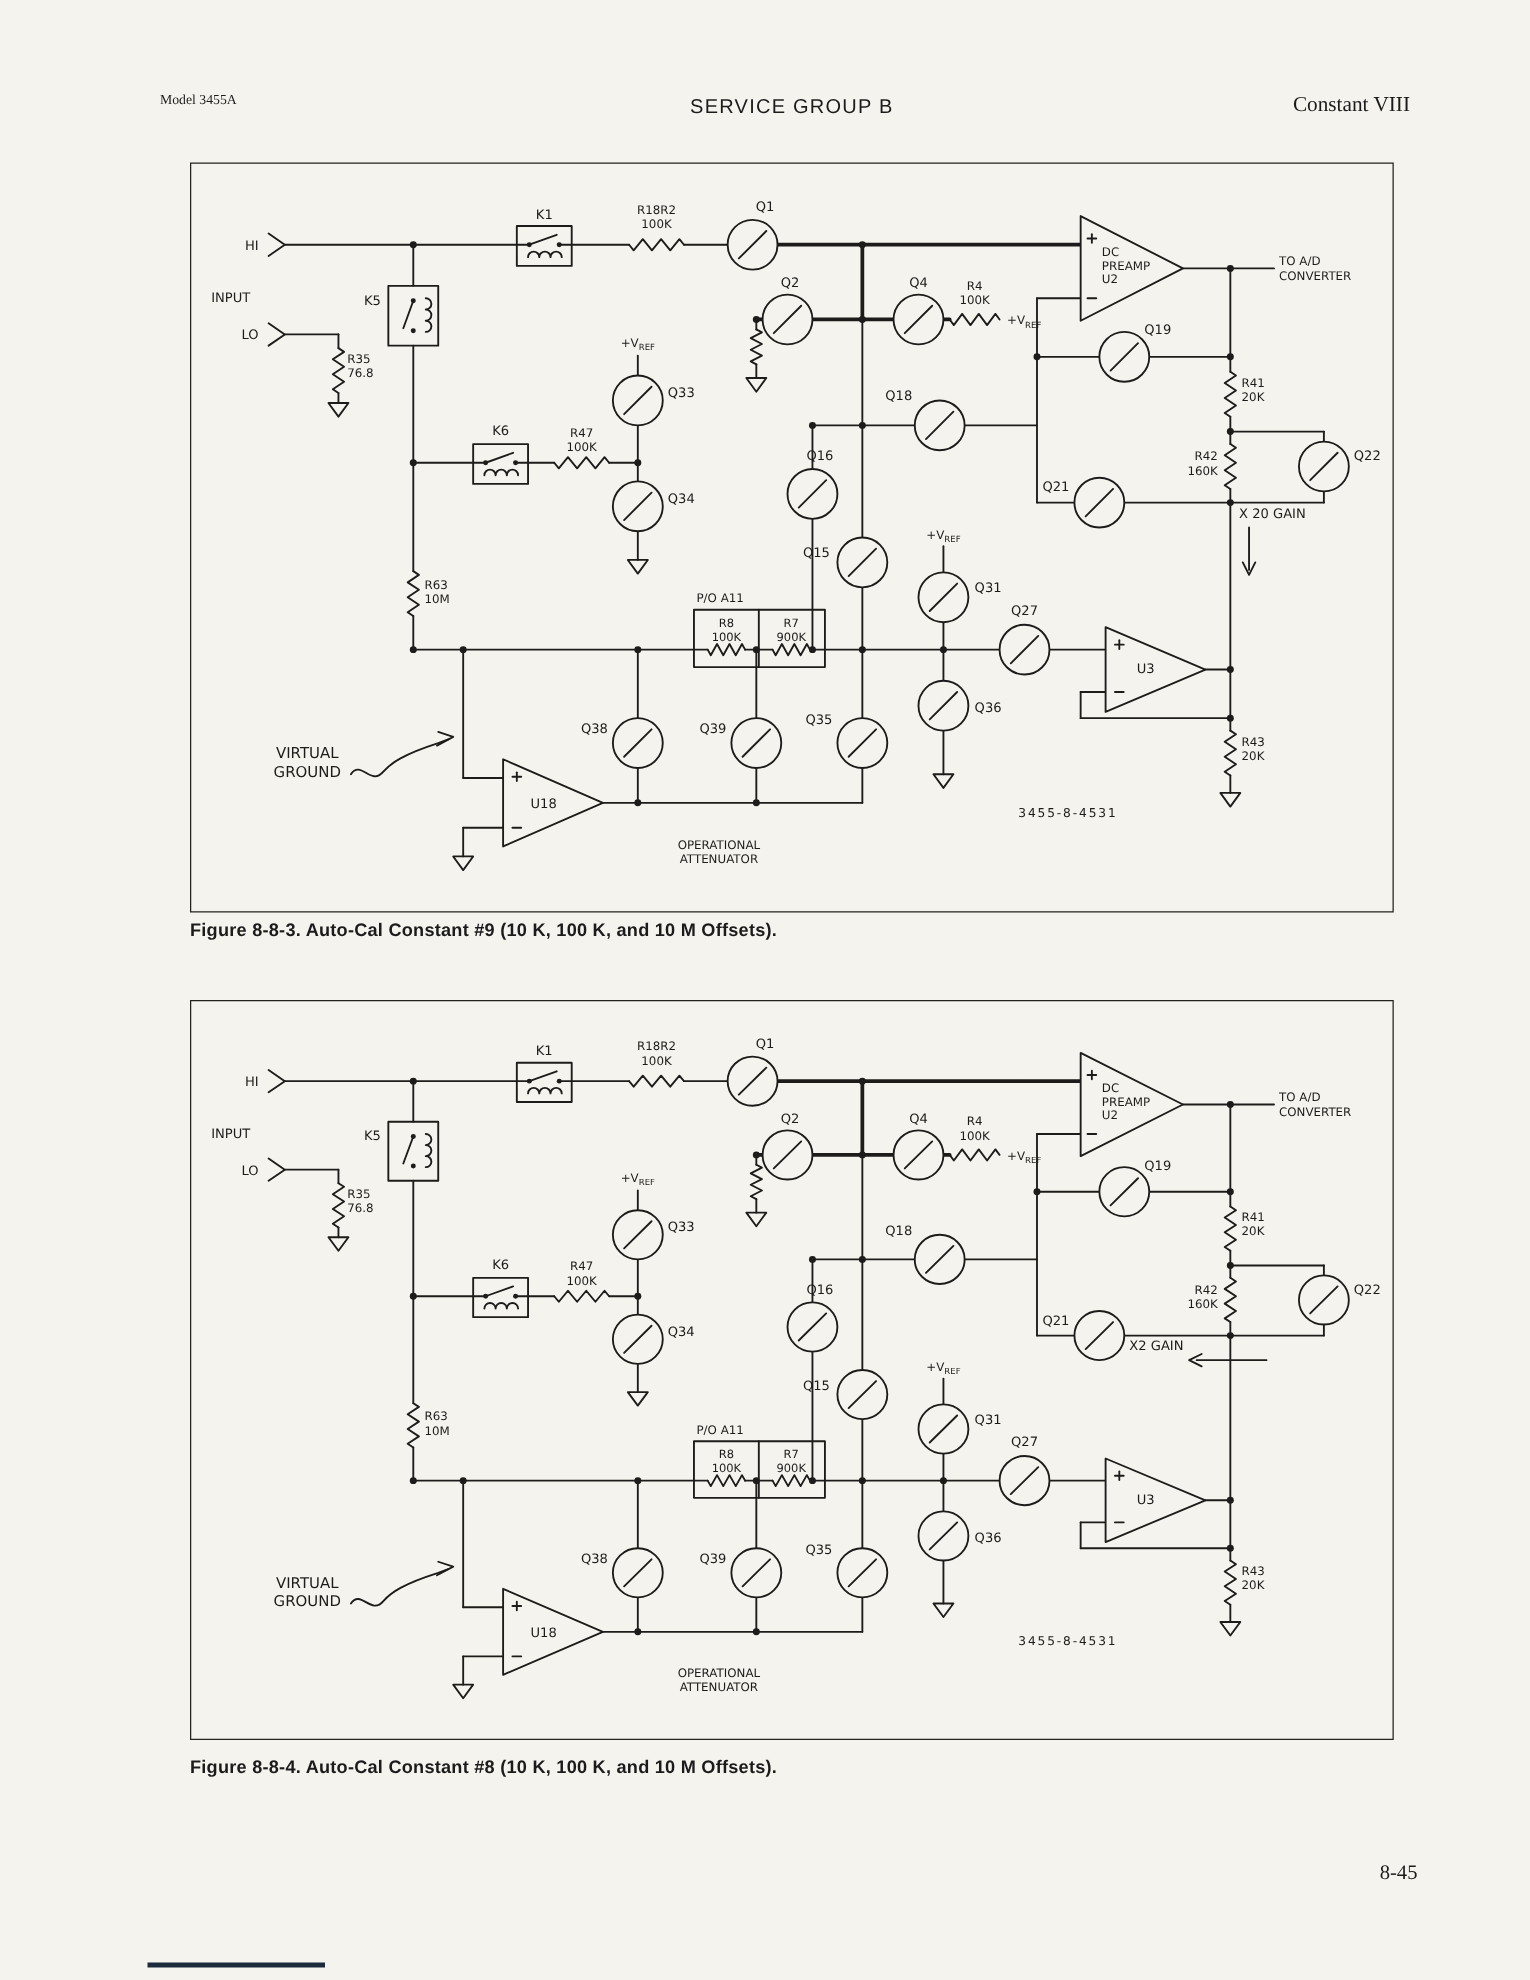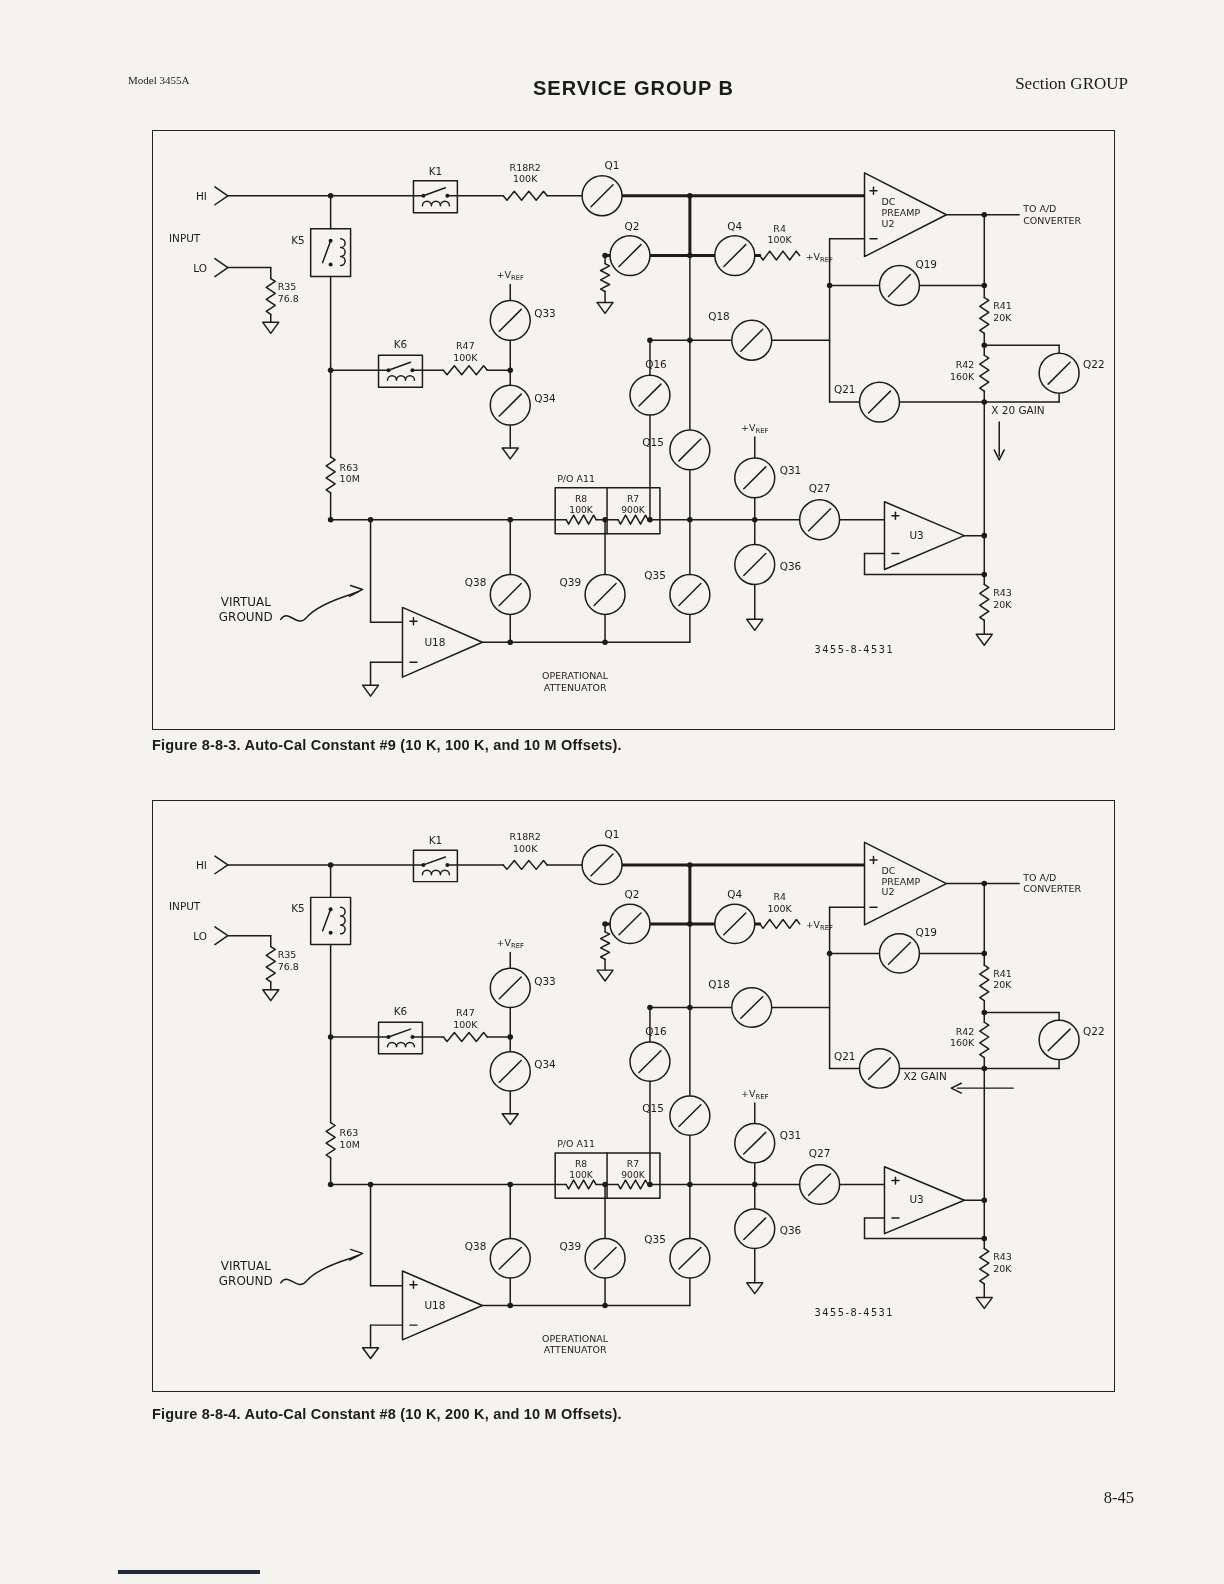"SERVICE GROUP B" .hdr-center { font-size: 20px -> 16px; font-weight: bold -> normal }
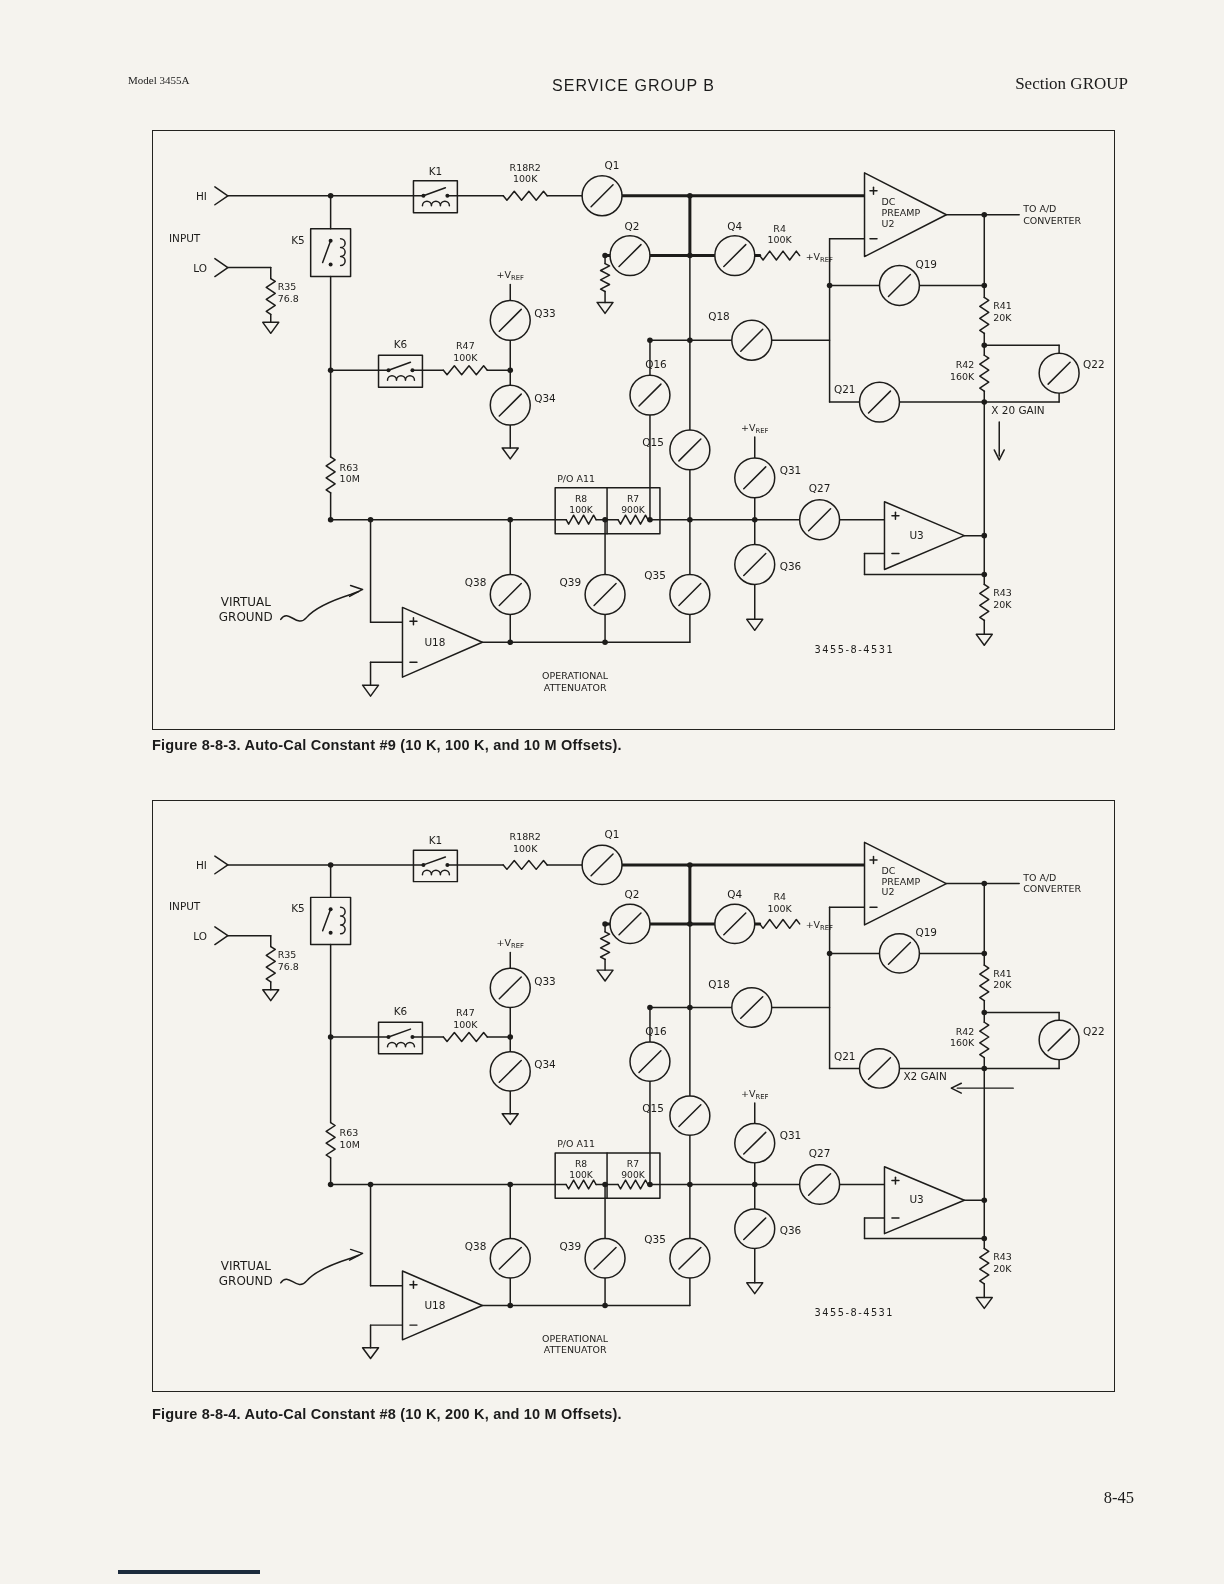"Section GROUP" div.hdr-right { text: Section GROUP -> Constant VIII }
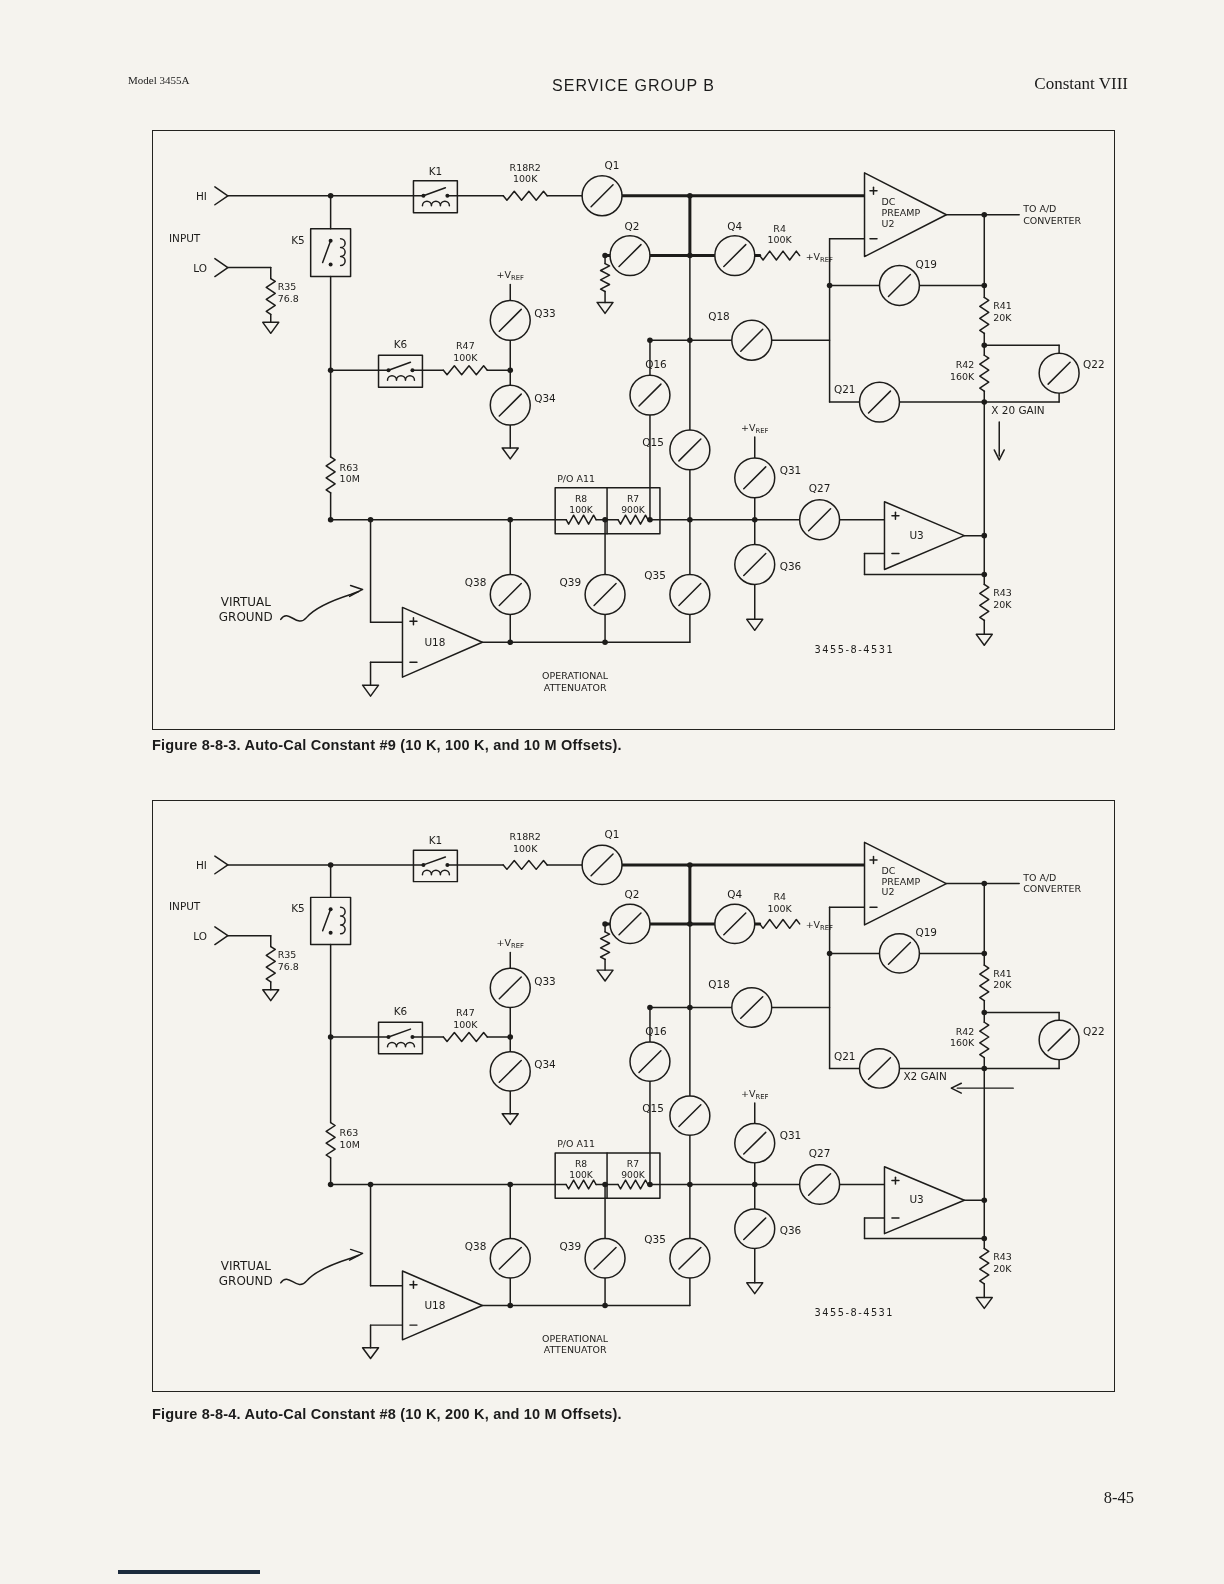"Figure 8-8-4. Auto-Cal Constant #8" div.caption { text: 200 -> 100 }
